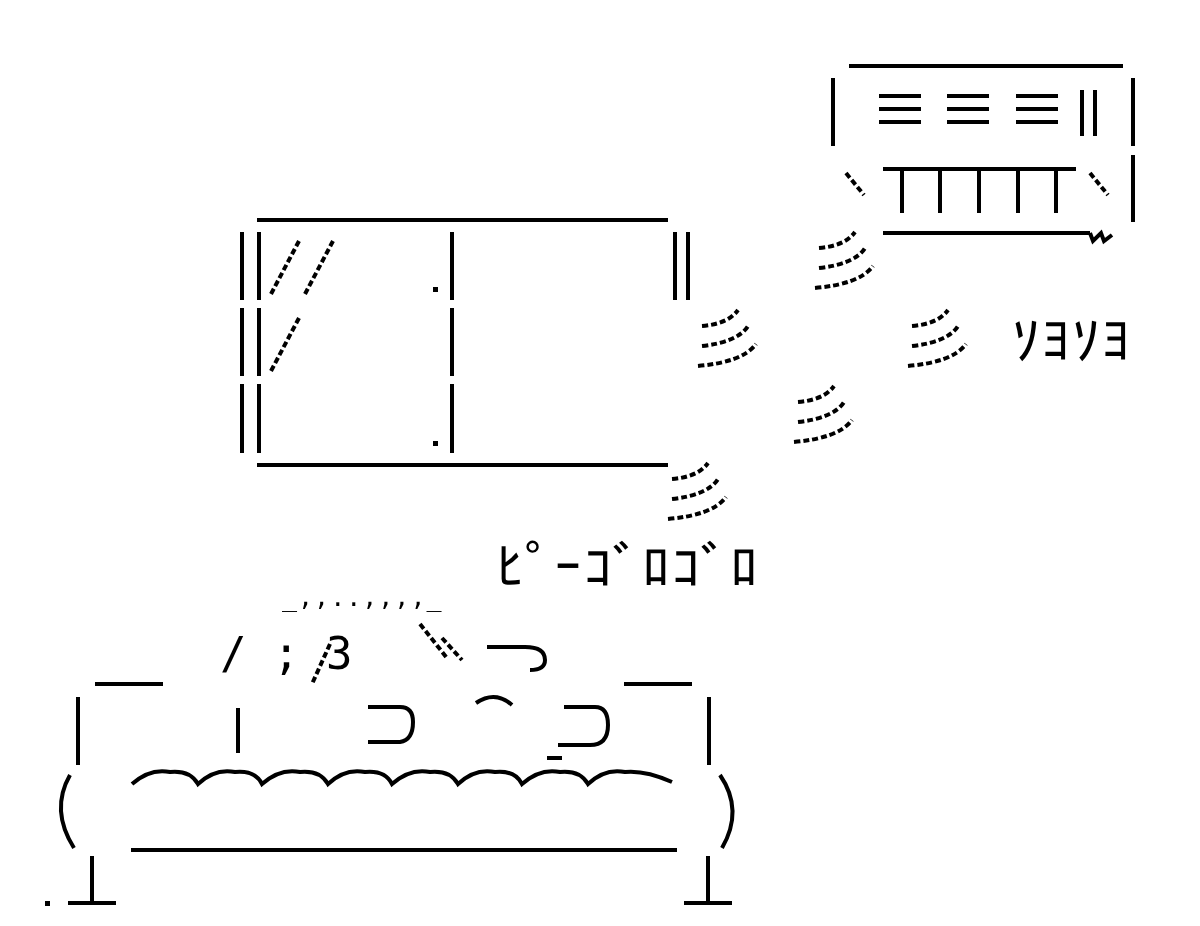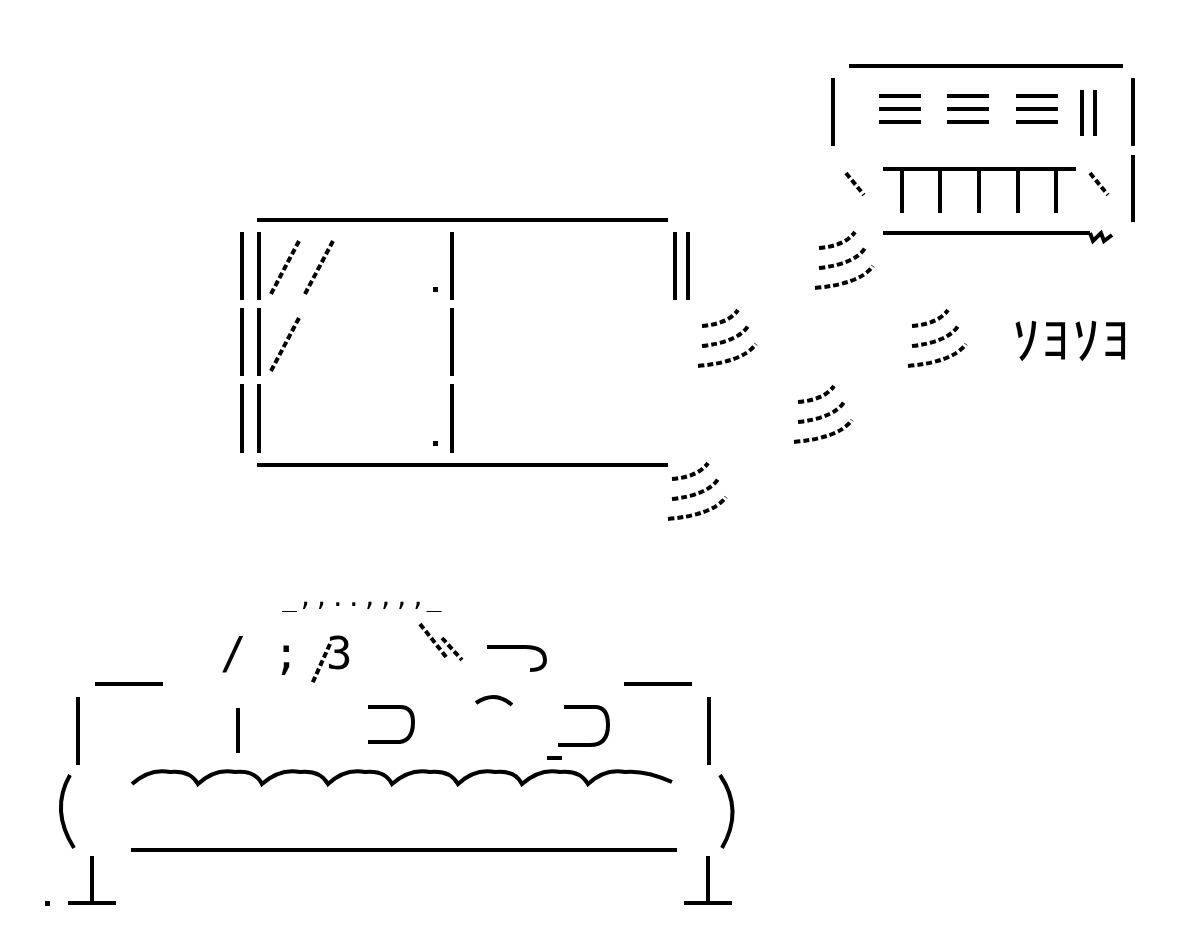"ﾋﾟｰｺﾞﾛｺﾞﾛ" div.txt { html: none -> <div>ﾋﾟｰｺﾞﾛｺﾞﾛ</div> }
